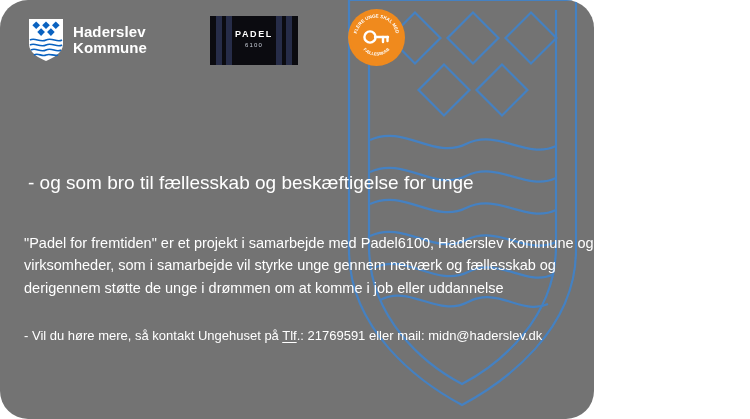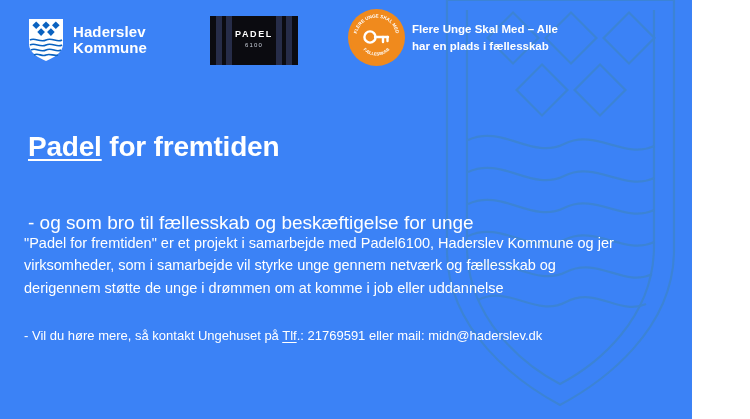"Haderslev" #slide { background: #3b82f6 -> #737373; border-radius: none -> 28px; width: 692px -> 594px }
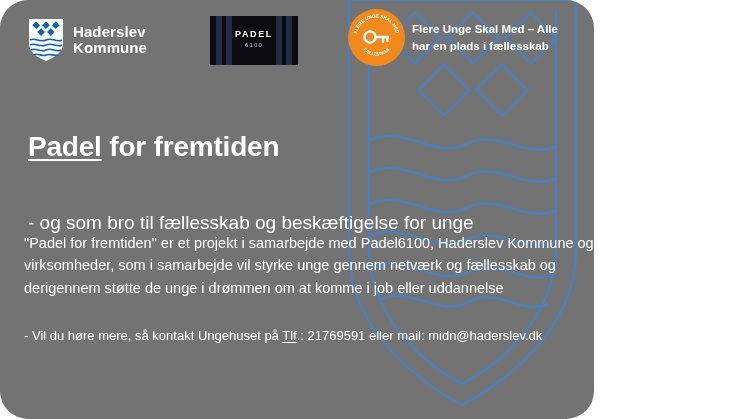"Flere Unge Skal Med –" div.slogan { html: <div> <div>Flere Unge Skal Med – Alle</div> <div>har en plads i fællesskab</div> </div> -> none }
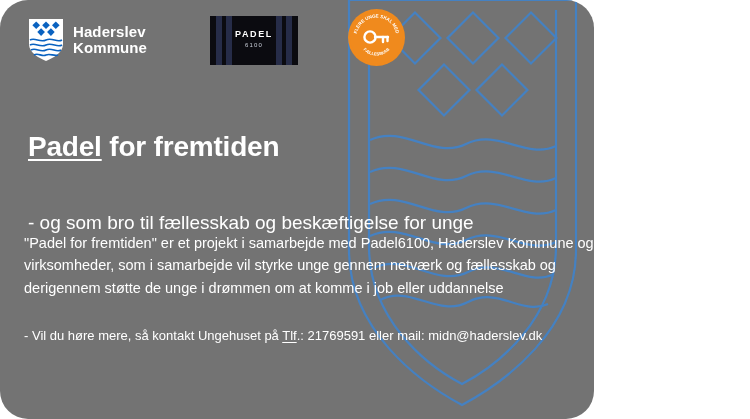"Padel for fremtiden" div.title { html: <div> <span>Padel</span><span> for fremtiden</span> </div> -> none }
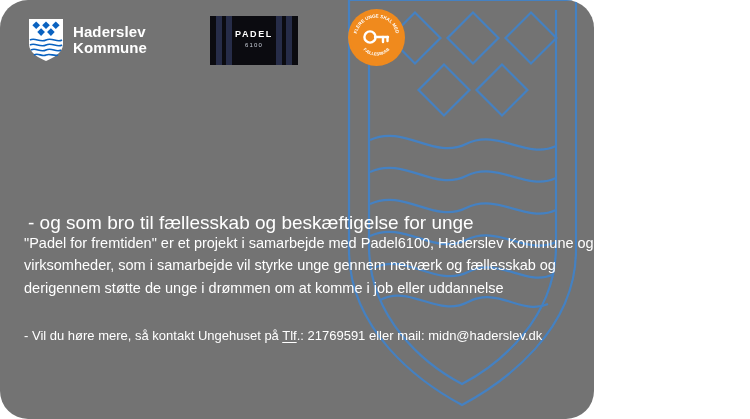"- og som bro til" .subtitle { margin-top: 40px -> none }
